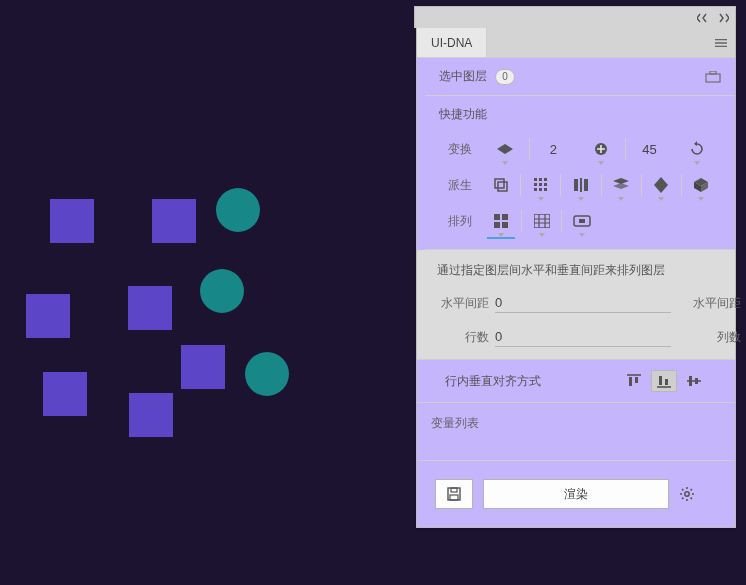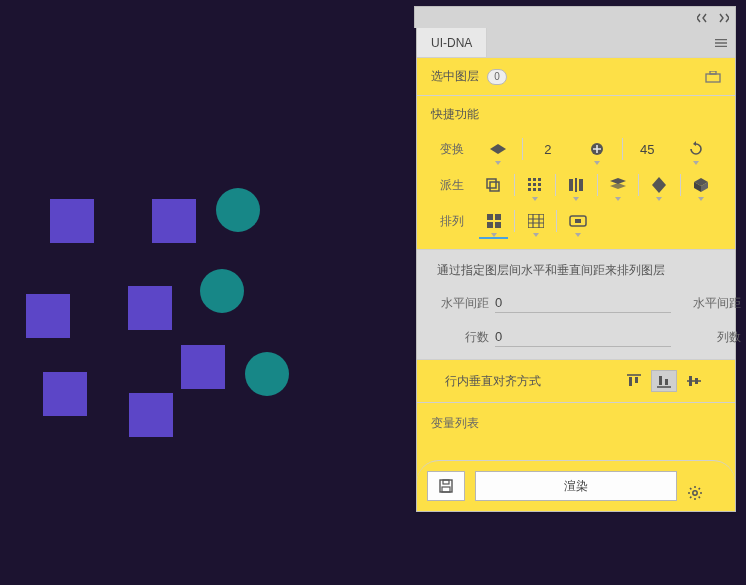"UI-DNA" .panel { background: #fde047 -> #c4b5fd }
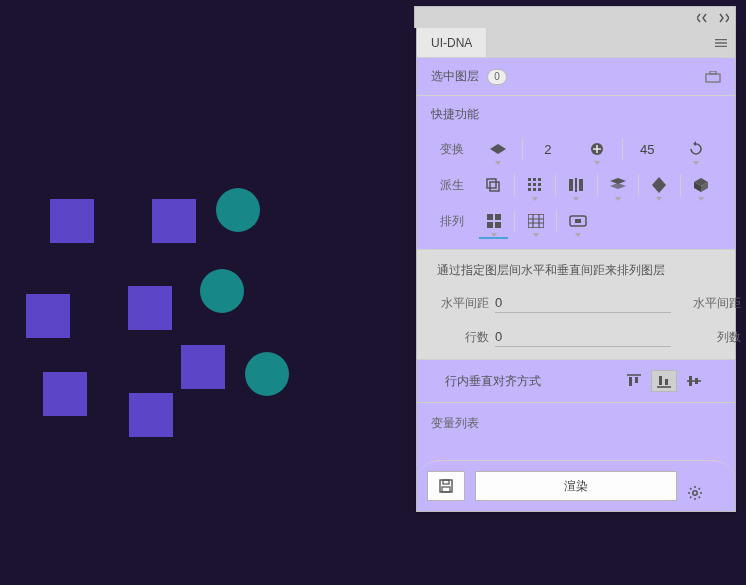"选中图层" .section { margin-left: none -> 8px }
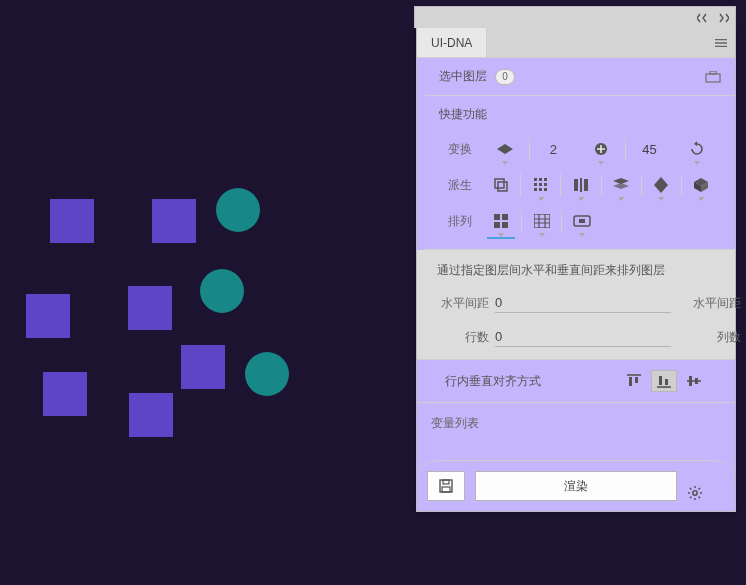"渲染" .footer { align-items: flex-end -> center; border-radius: 22px -> none; padding: 10px -> 18px }
